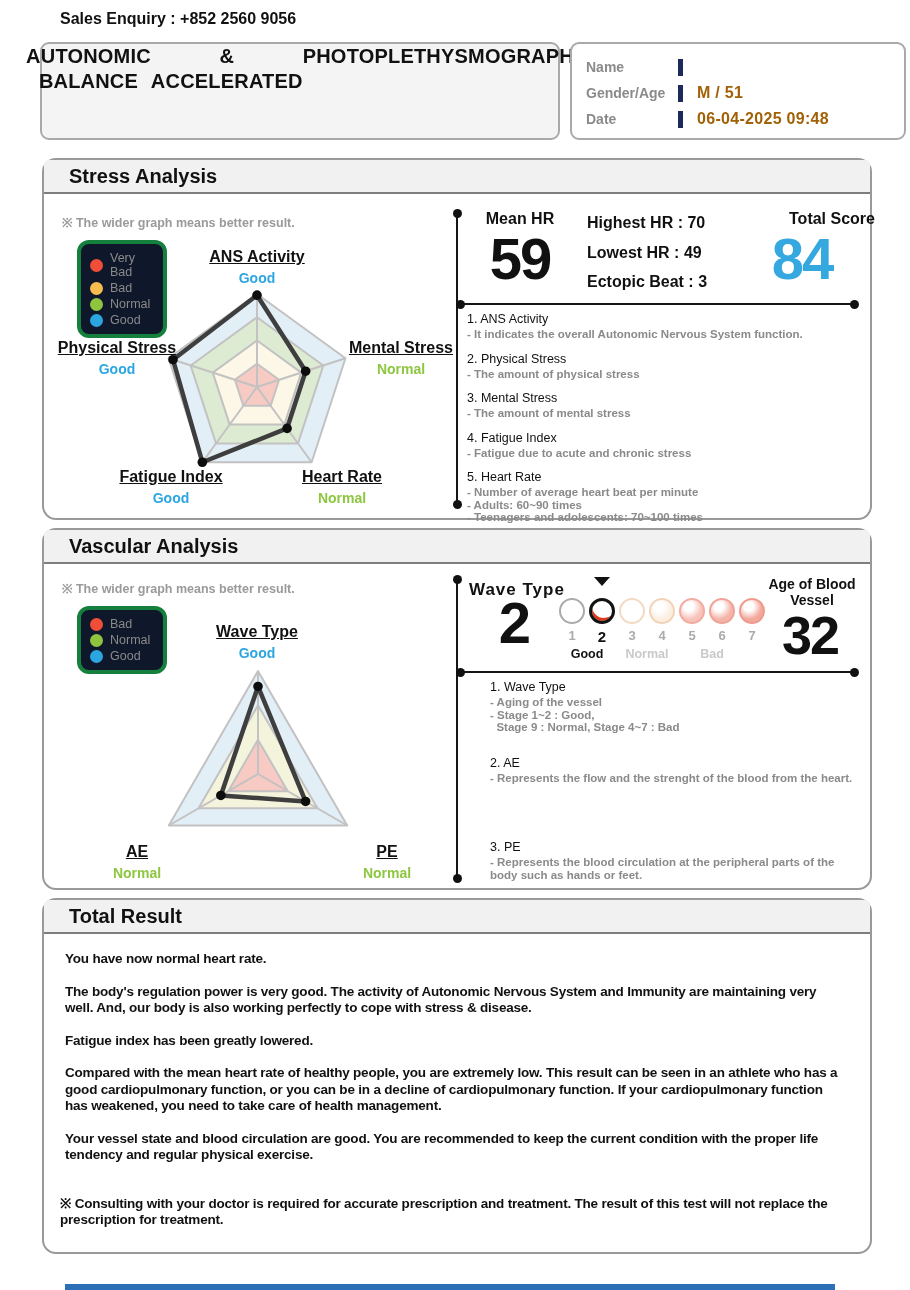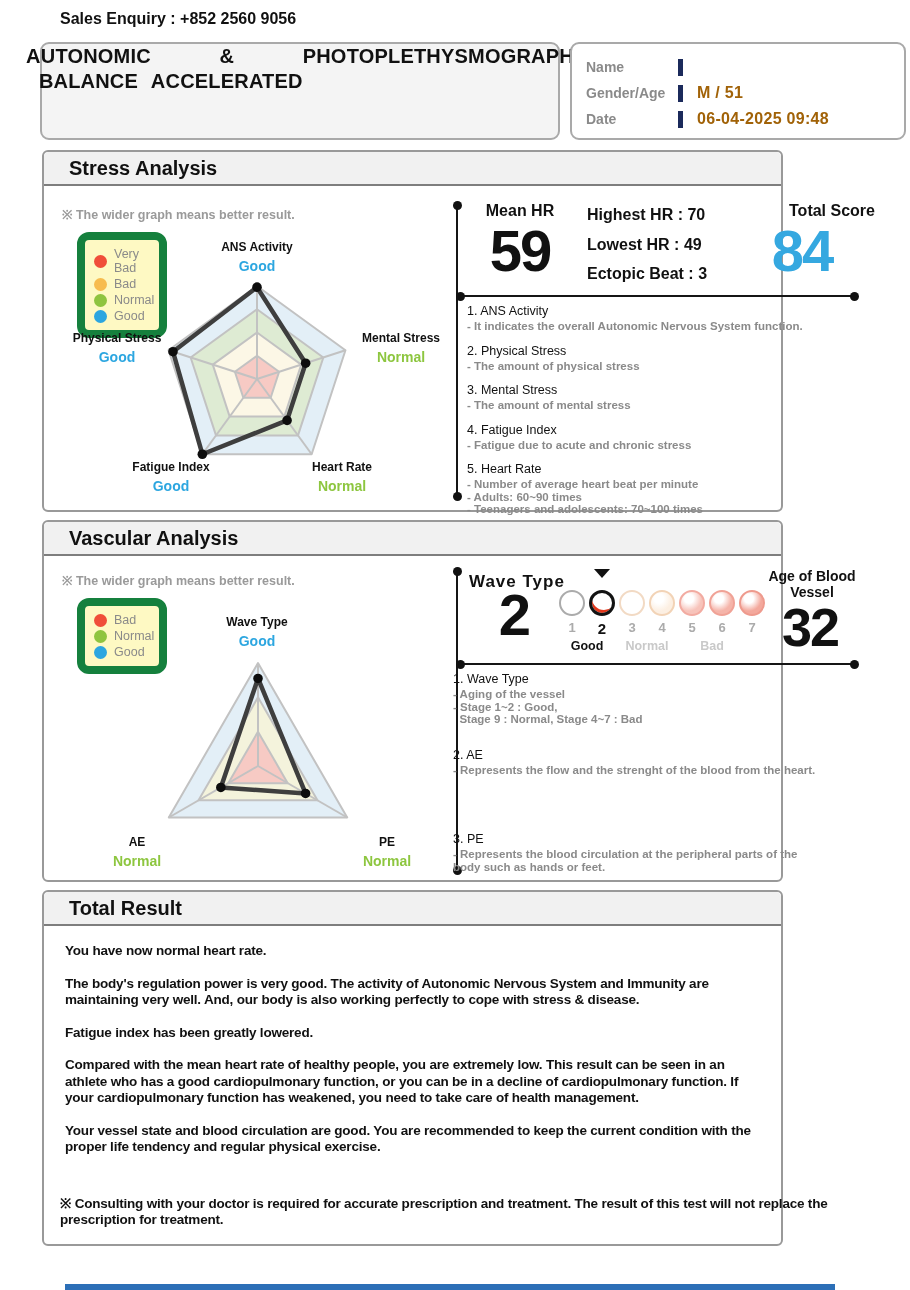"Stress Analysis" .section { border-radius: 6px -> 14px; margin-top: none -> 8px; width: 741px -> 830px }
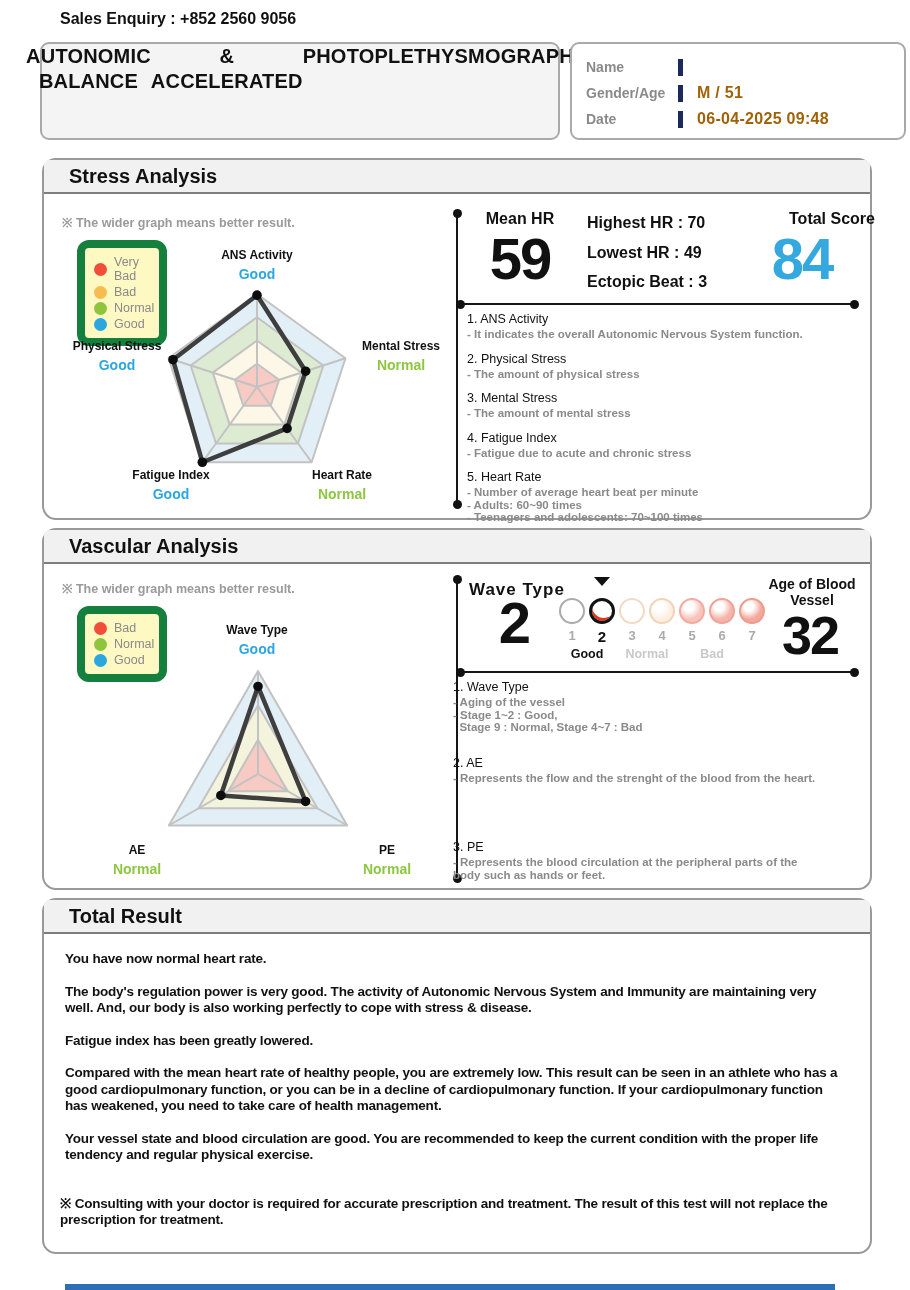"Very Bad" .legendbox { background: #fef9c3 -> #0f172a; border: 8px solid #15803d -> 4px solid #15803d }
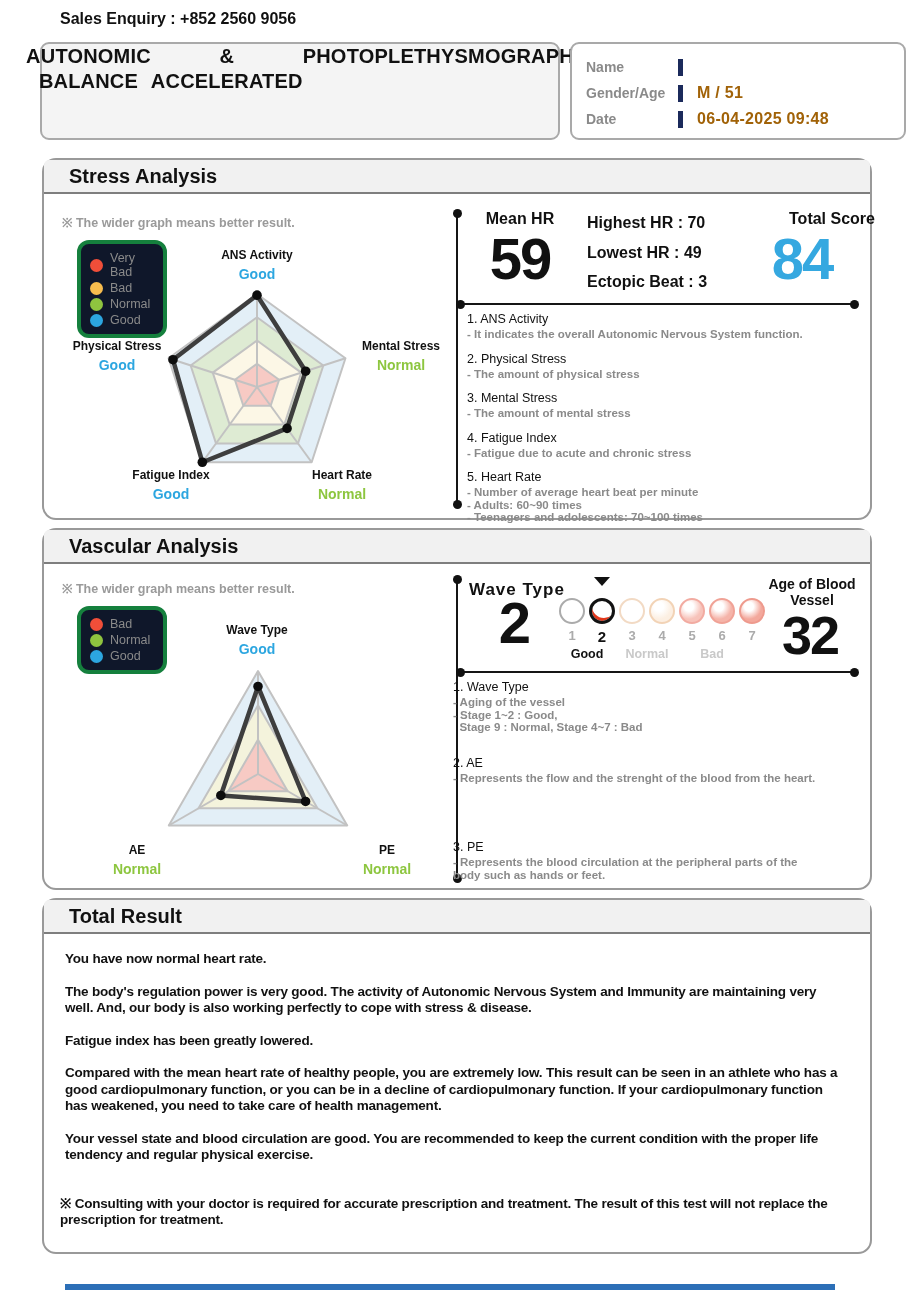"ANS Activity" .axname { font-size: 12px -> 16px; text-decoration: none -> underline }
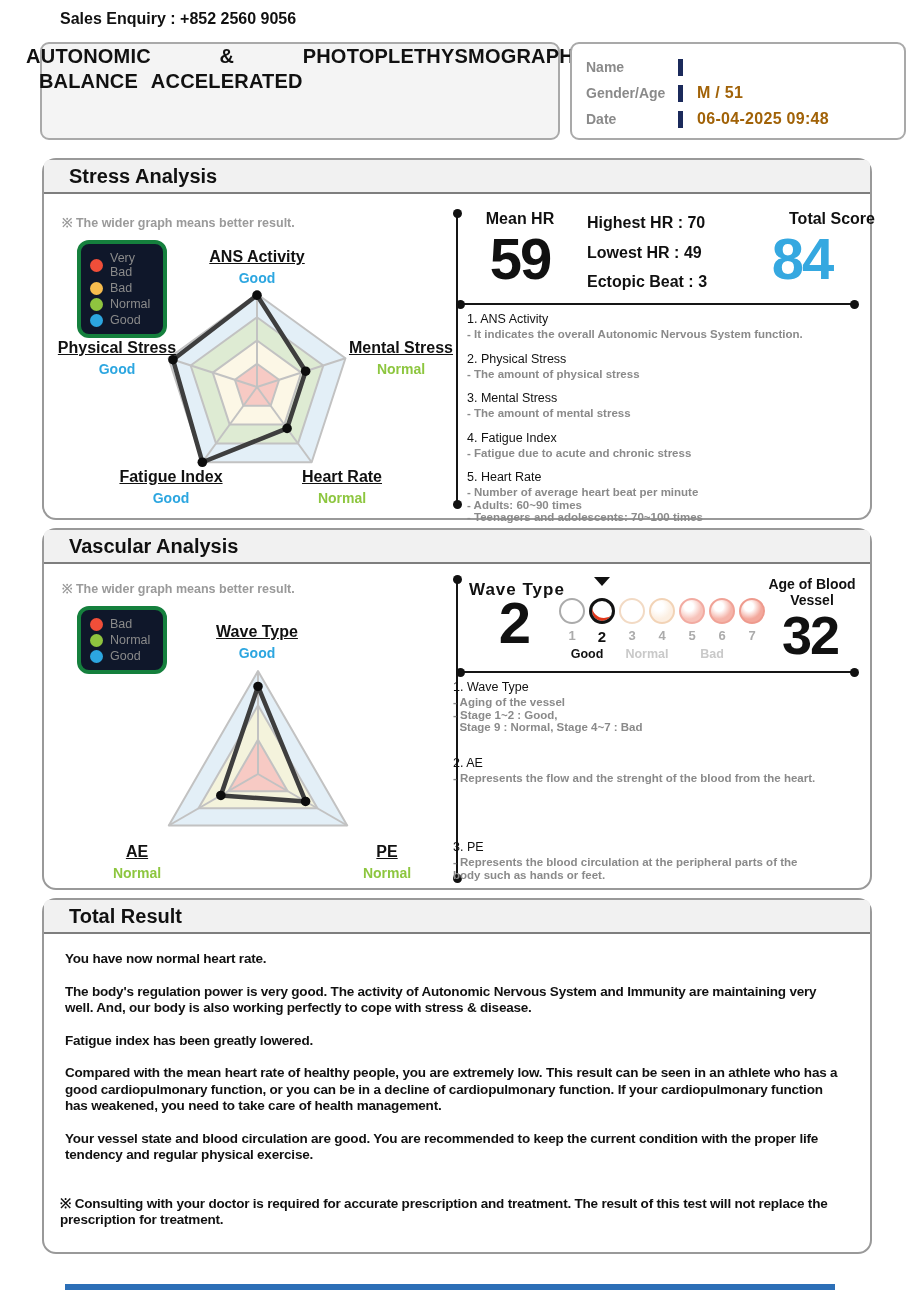"1. Wave Type" div.desclist { left: 409px -> 446px }
